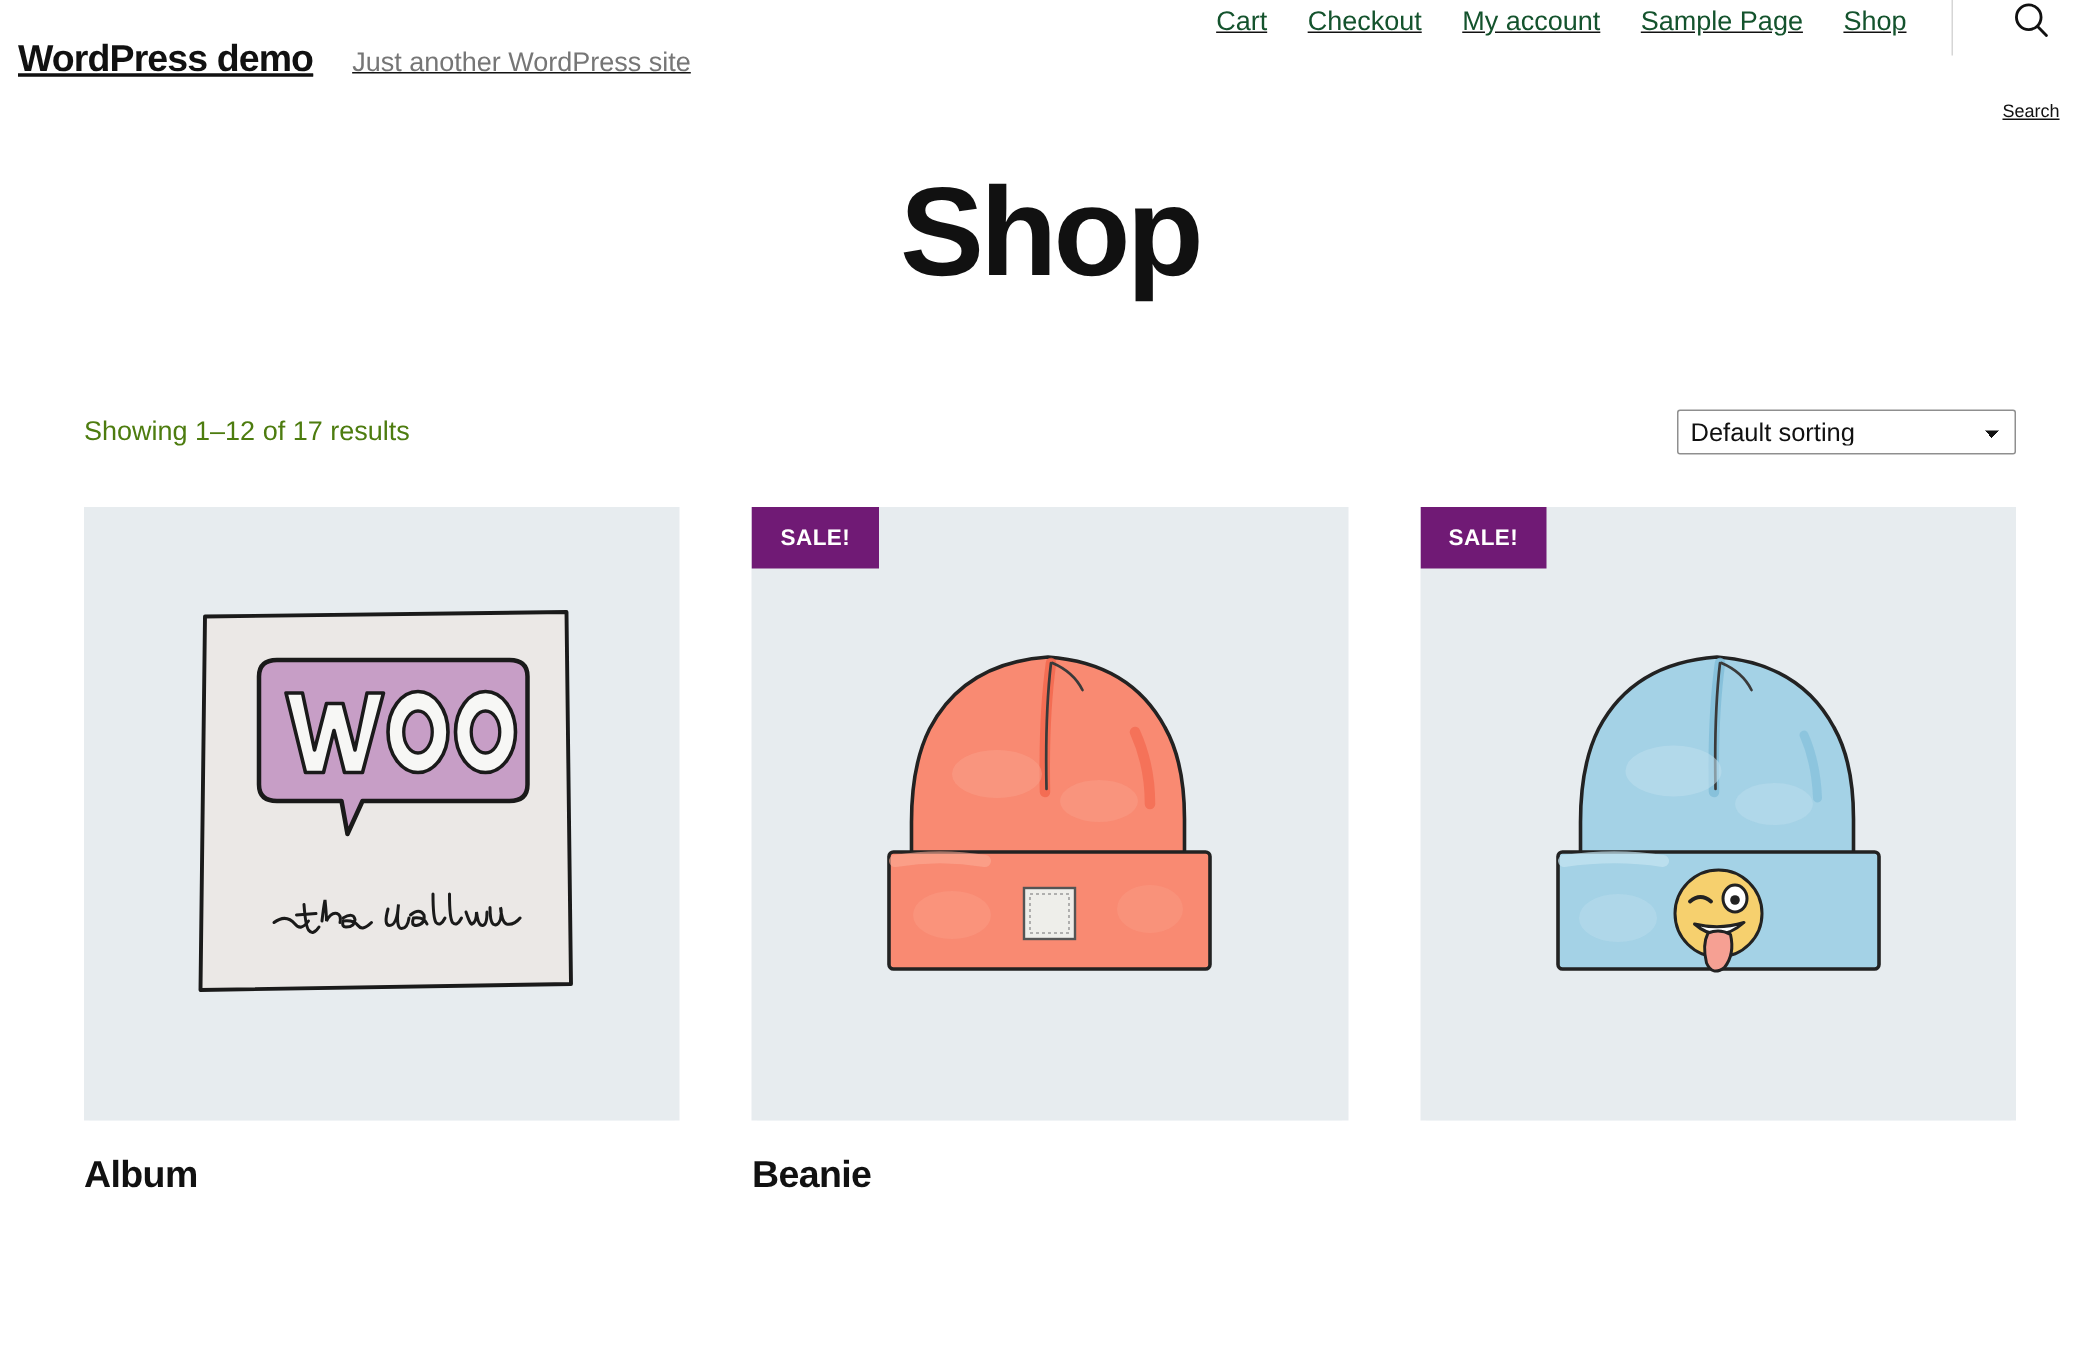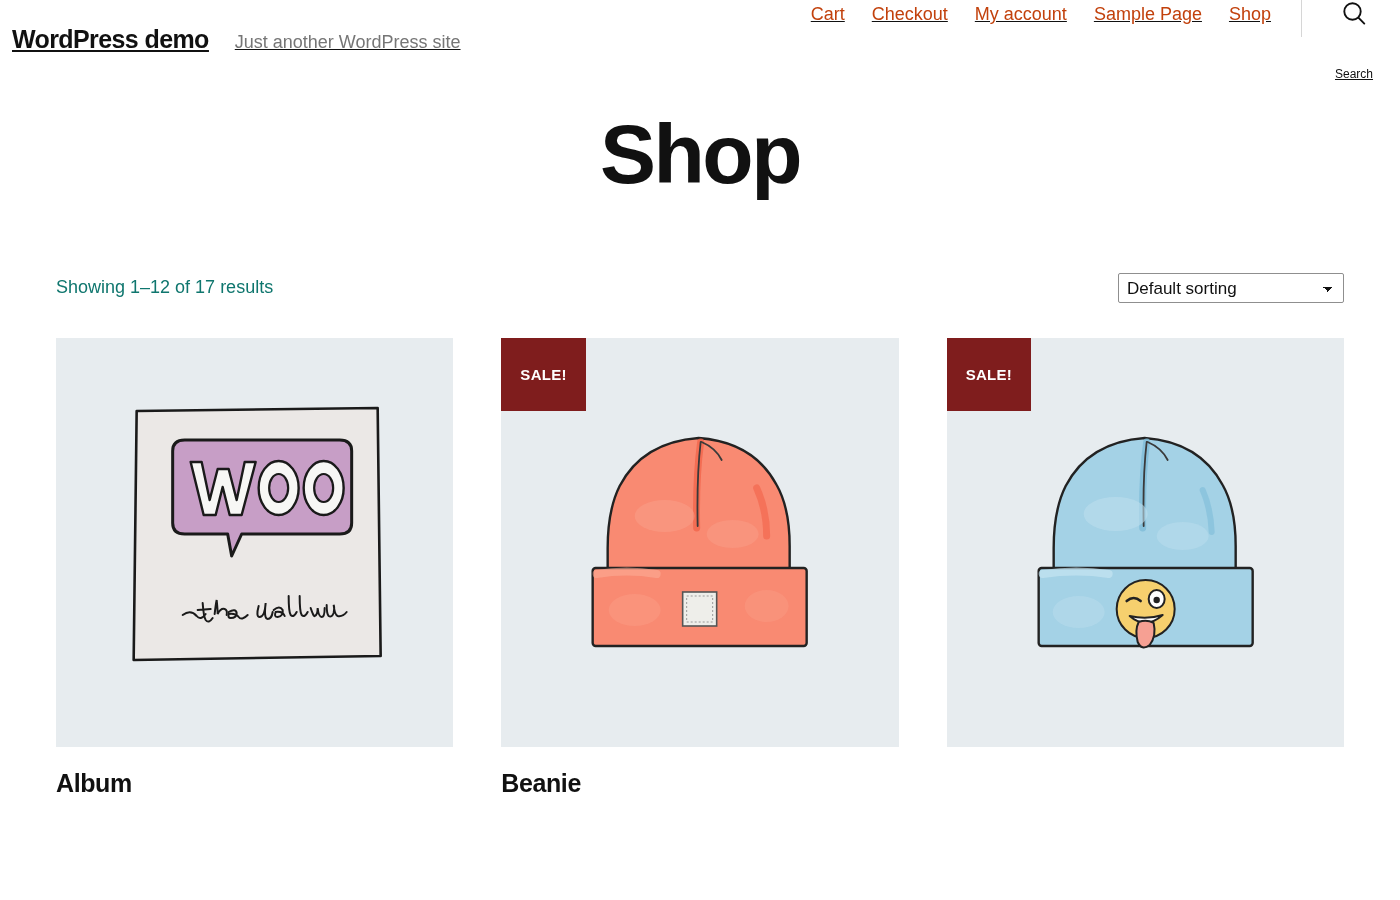"Cart" .nav-link { color: #c2410c -> #14532d }
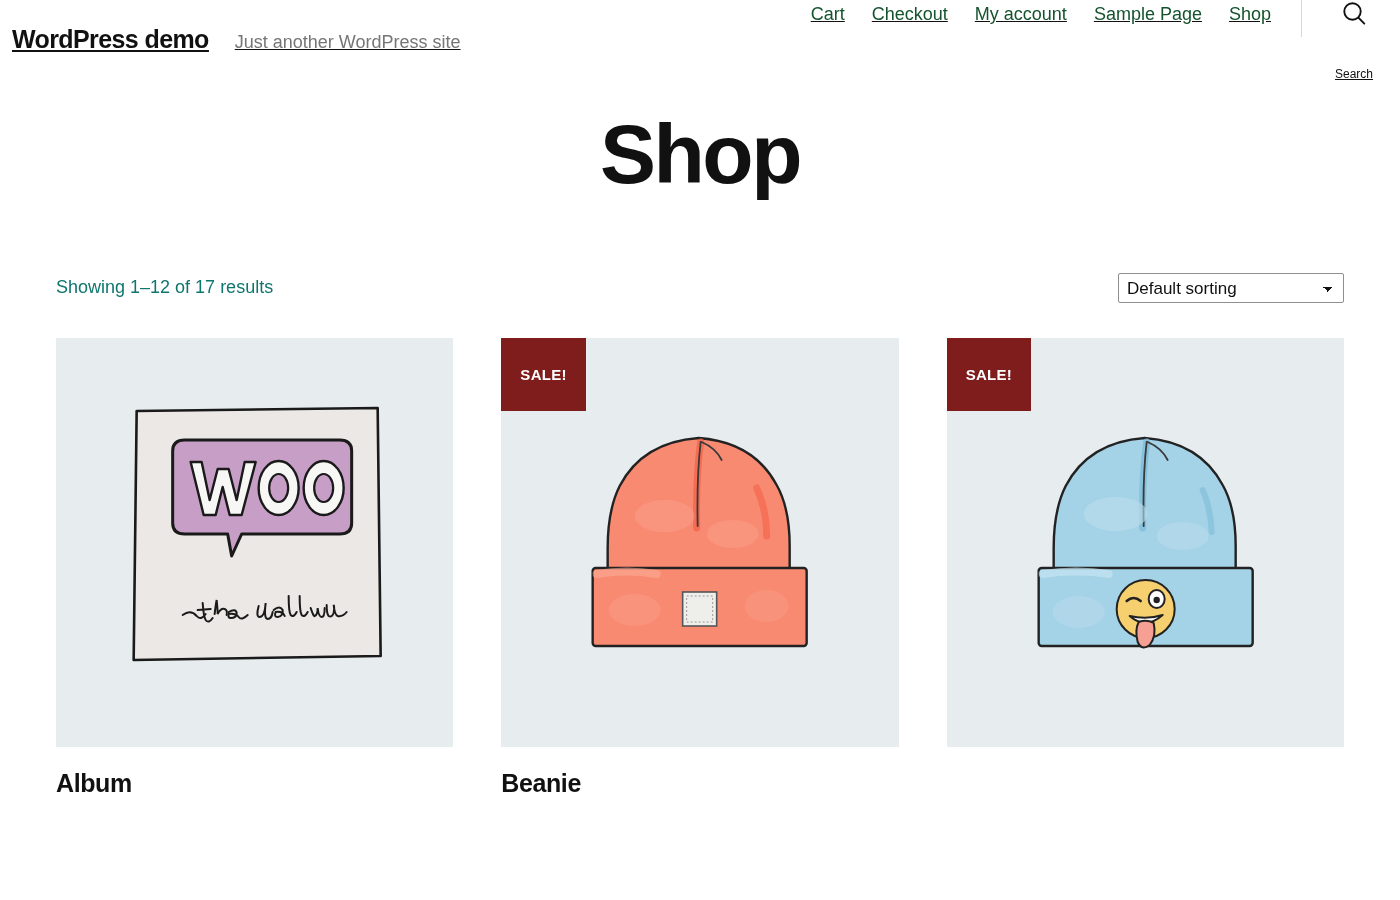"Showing 1–12 of 17 results" .result-count { color: #0f766e -> #4d7c0f }
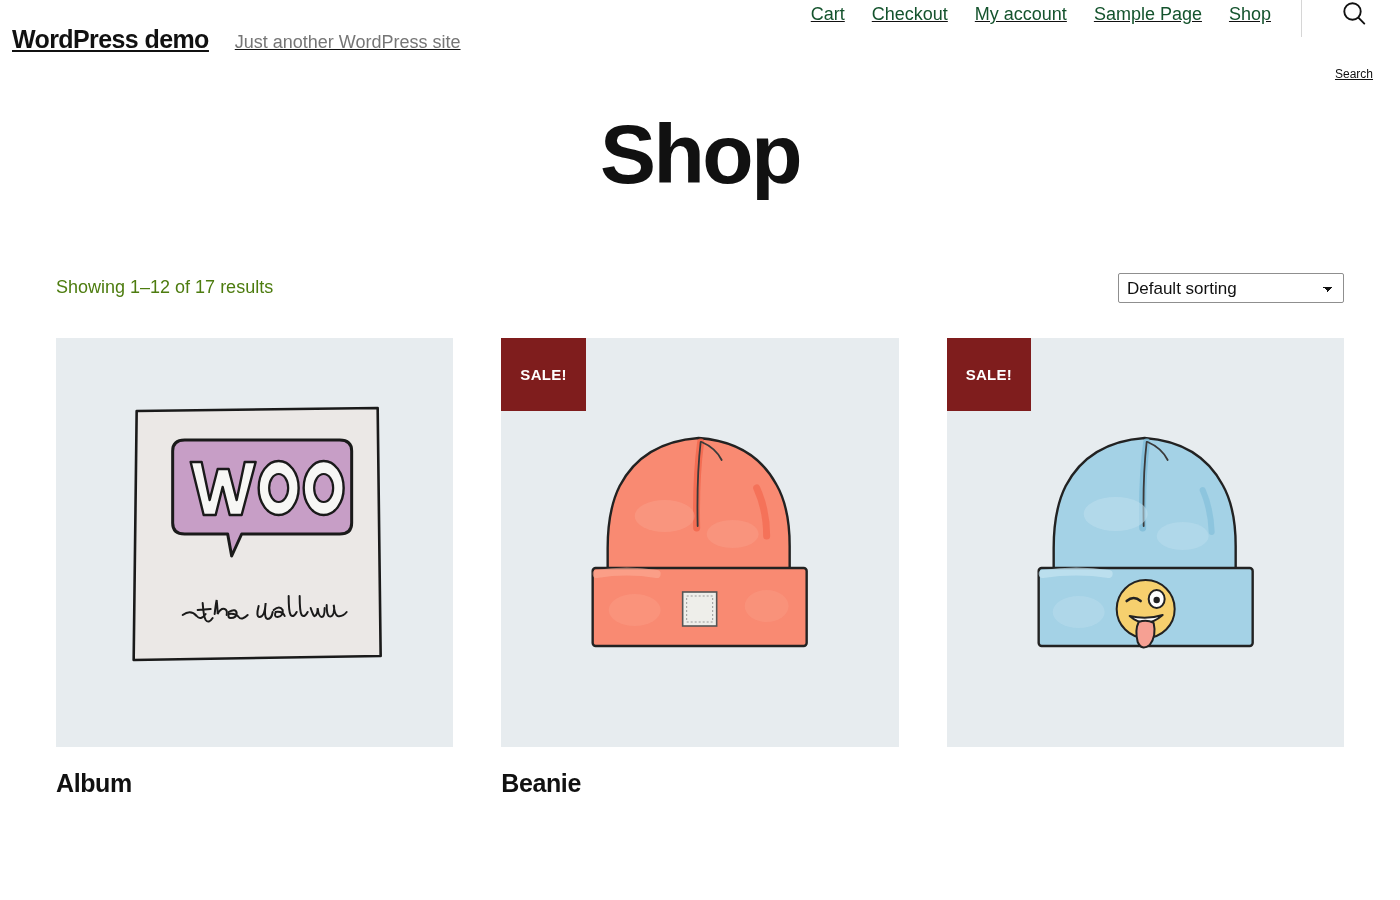"SALE!" .sale-badge { background: #7f1d1d -> #701a75; padding: 28px 19px -> 12px 19px }
